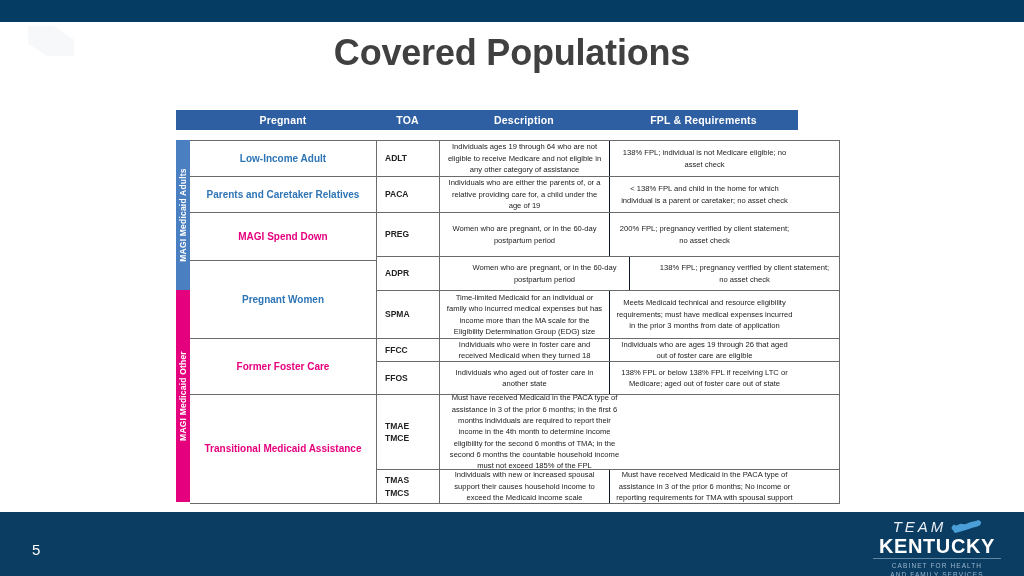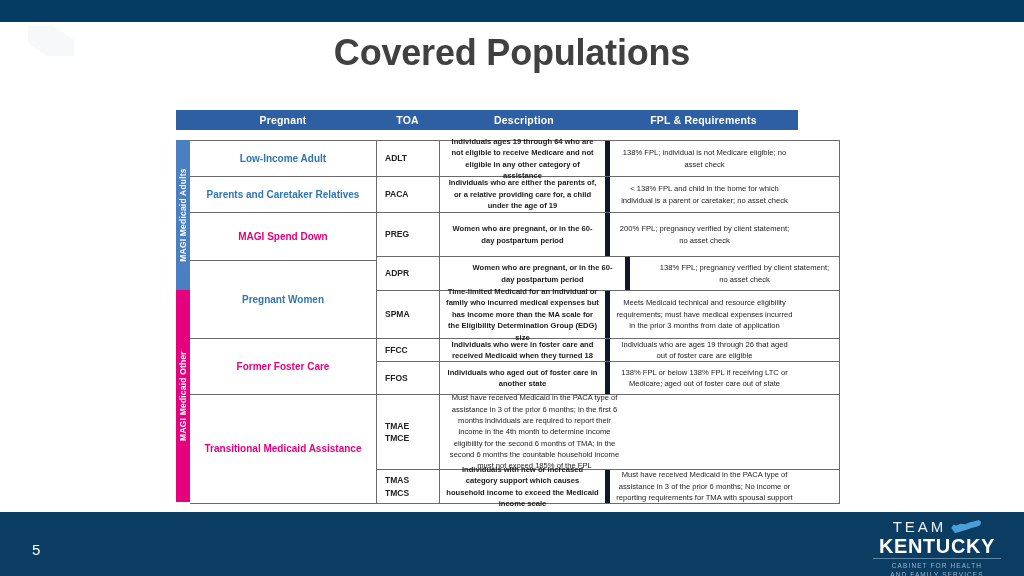"Individuals ages 19 through 64" .cell-desc { border-right: 5px solid #0f172a -> 1px solid #0f172a; font-weight: bold -> none }
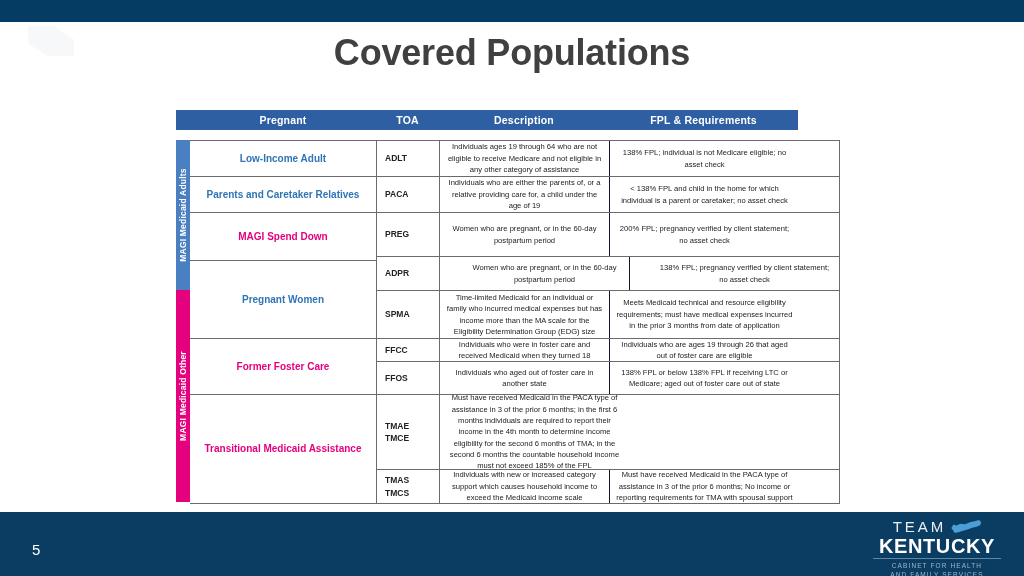"Individuals with new or increased" div.cell-desc { text: category support which -> spousal support their }
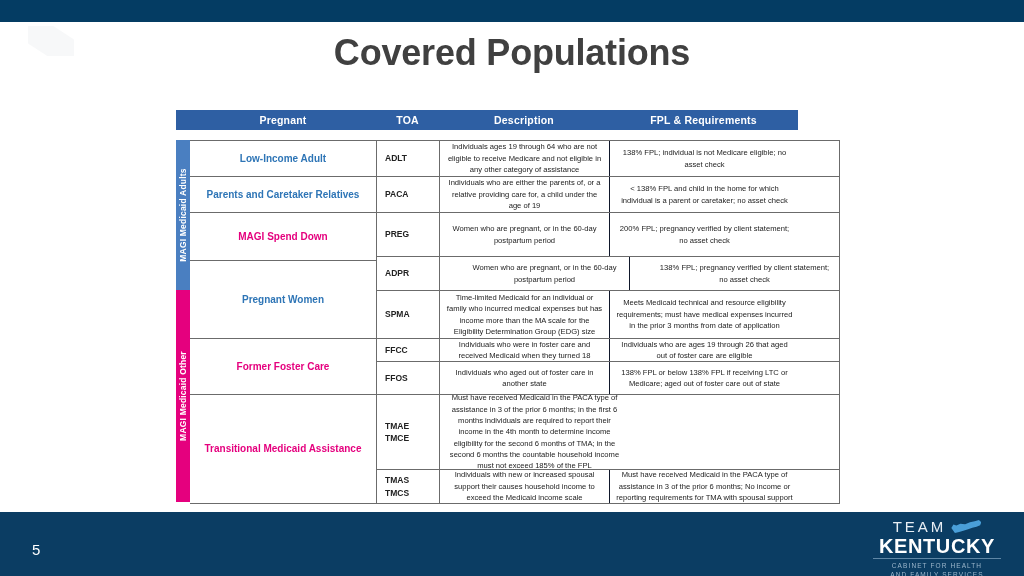"TEAM" .ky-team-row { font-style: none -> italic }
